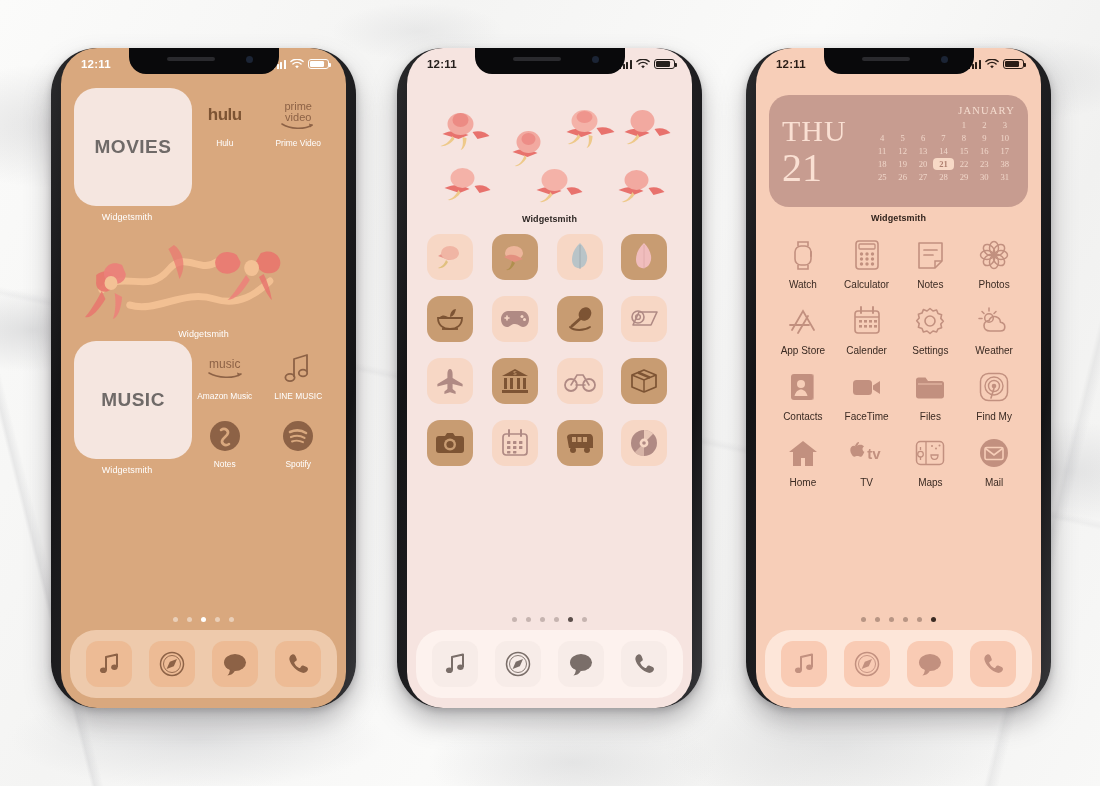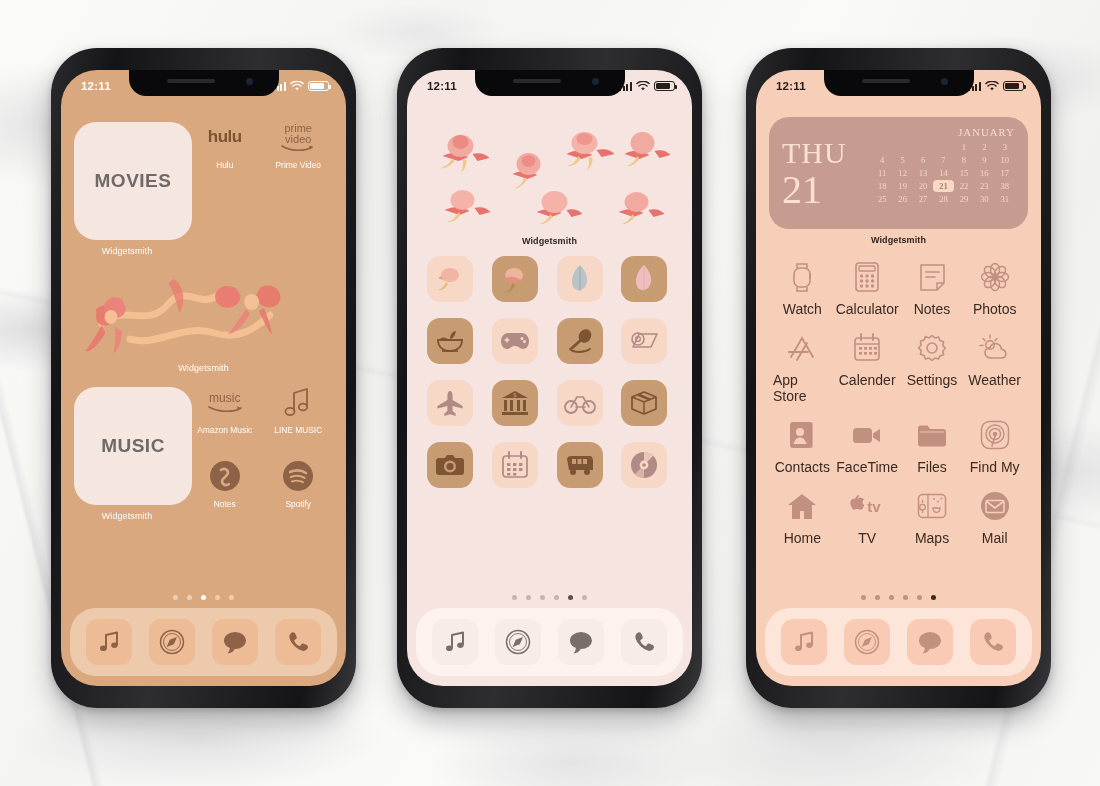"12:11" .phone { padding: 22px 10px -> 0 10px }
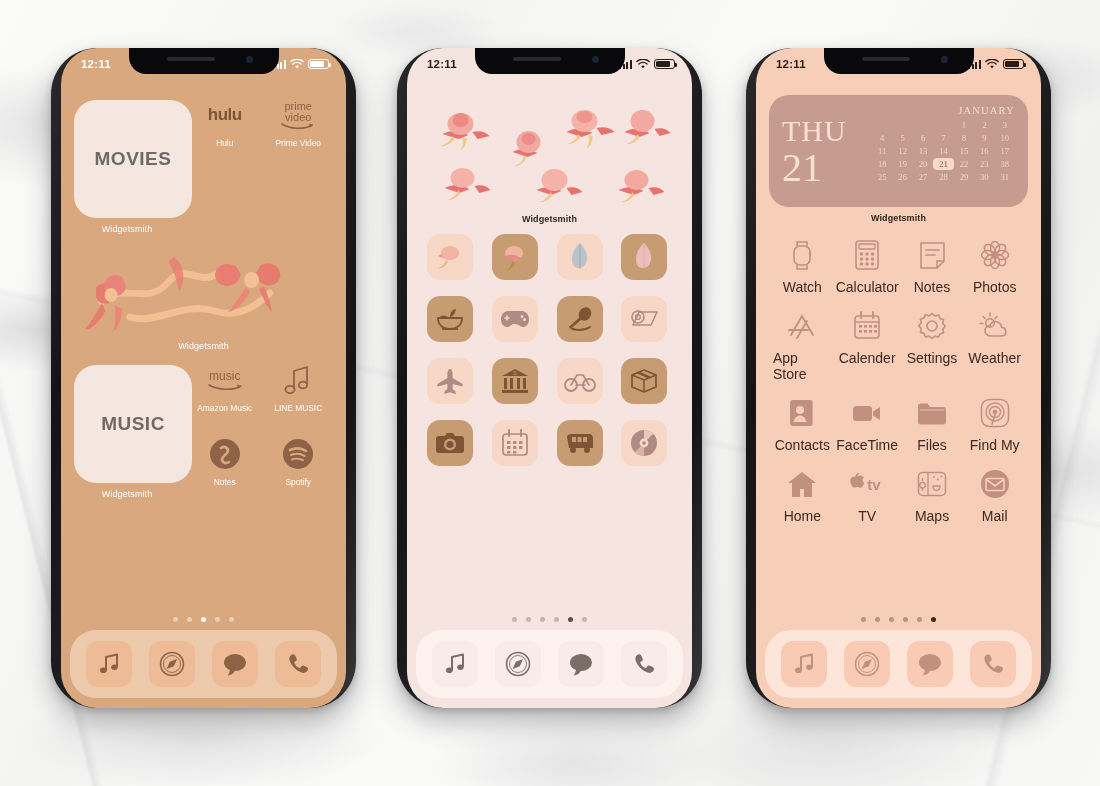"MOVIES" .p1-widget { margin-top: 12px -> none }
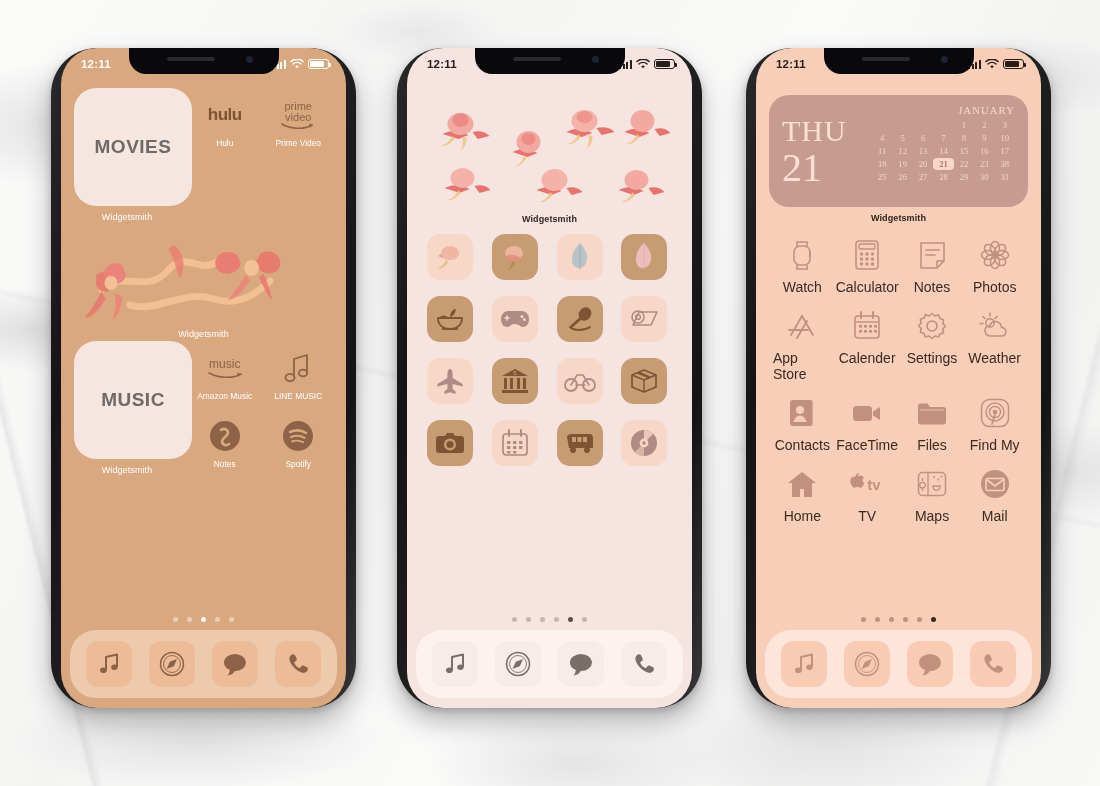"Watch" .p3-label { font-size: 14px -> 10px }
